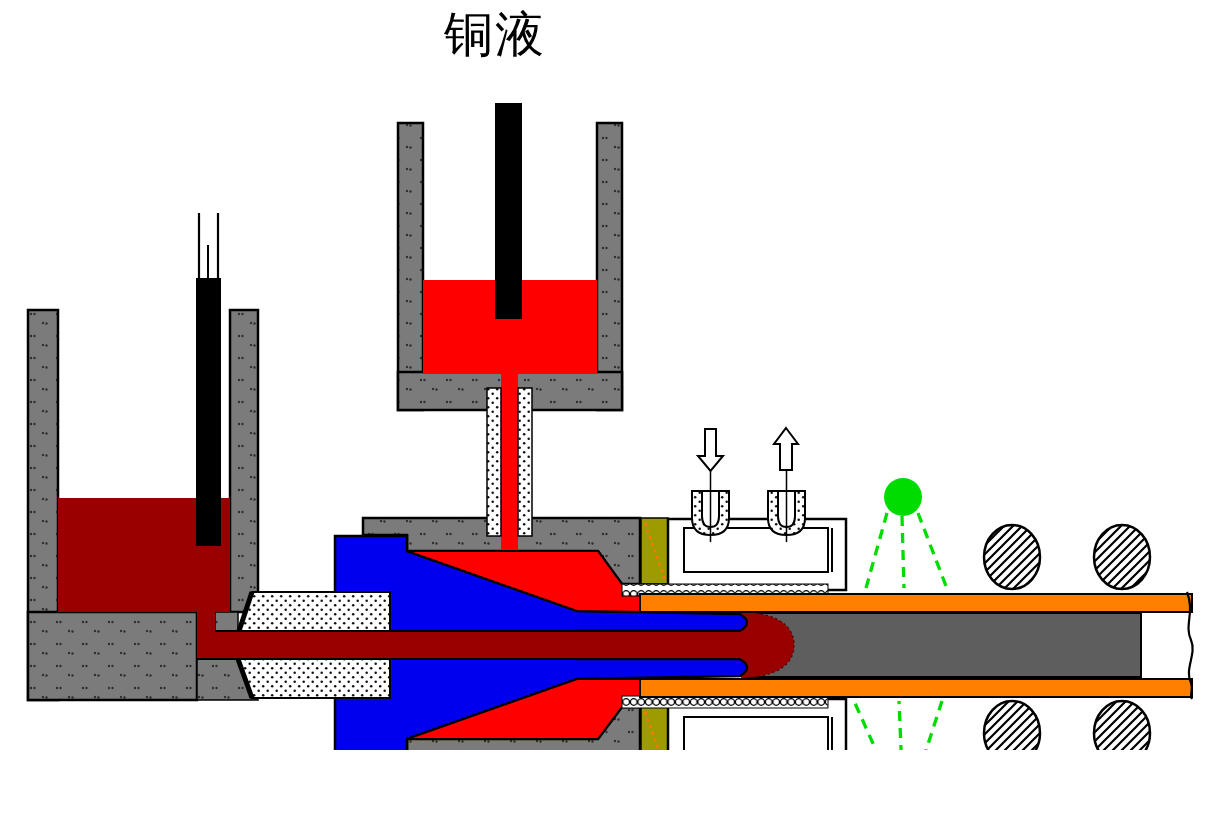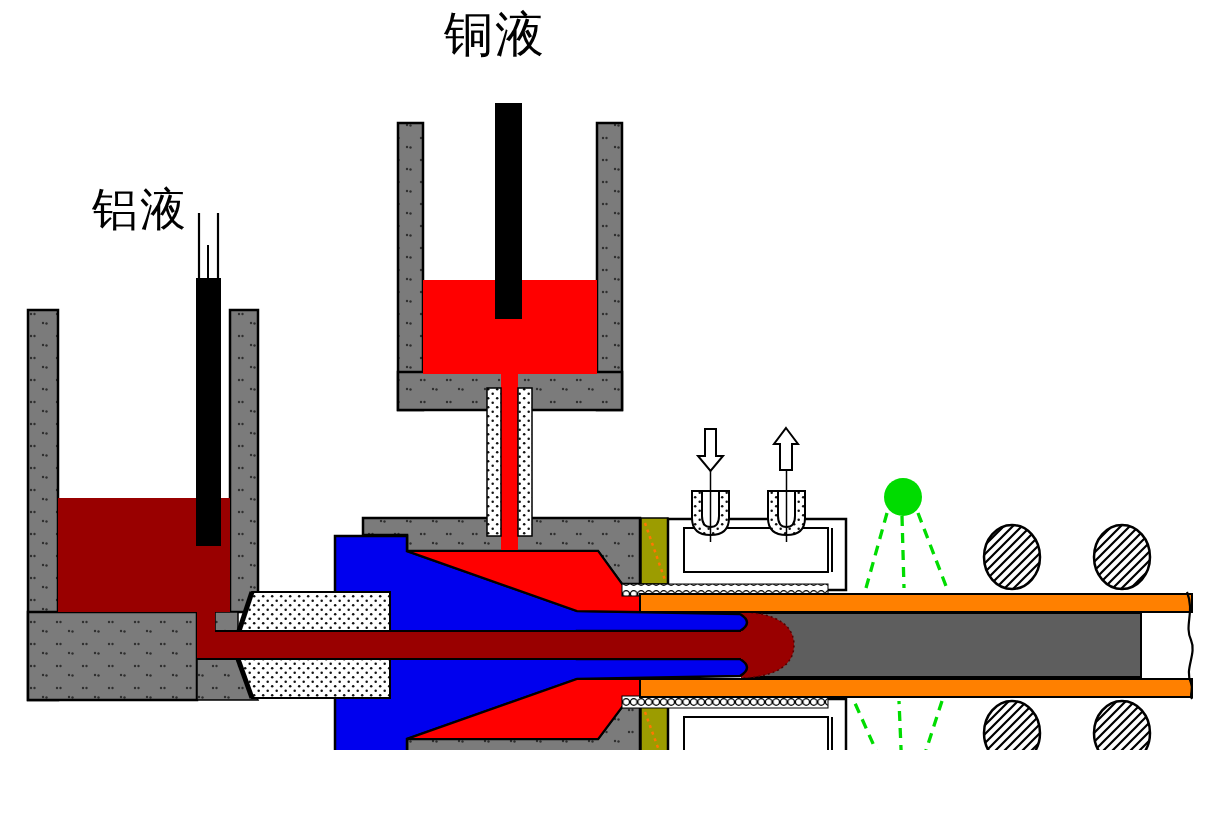"铝液" div.lbl { html: <div>铝液</div> -> none }
